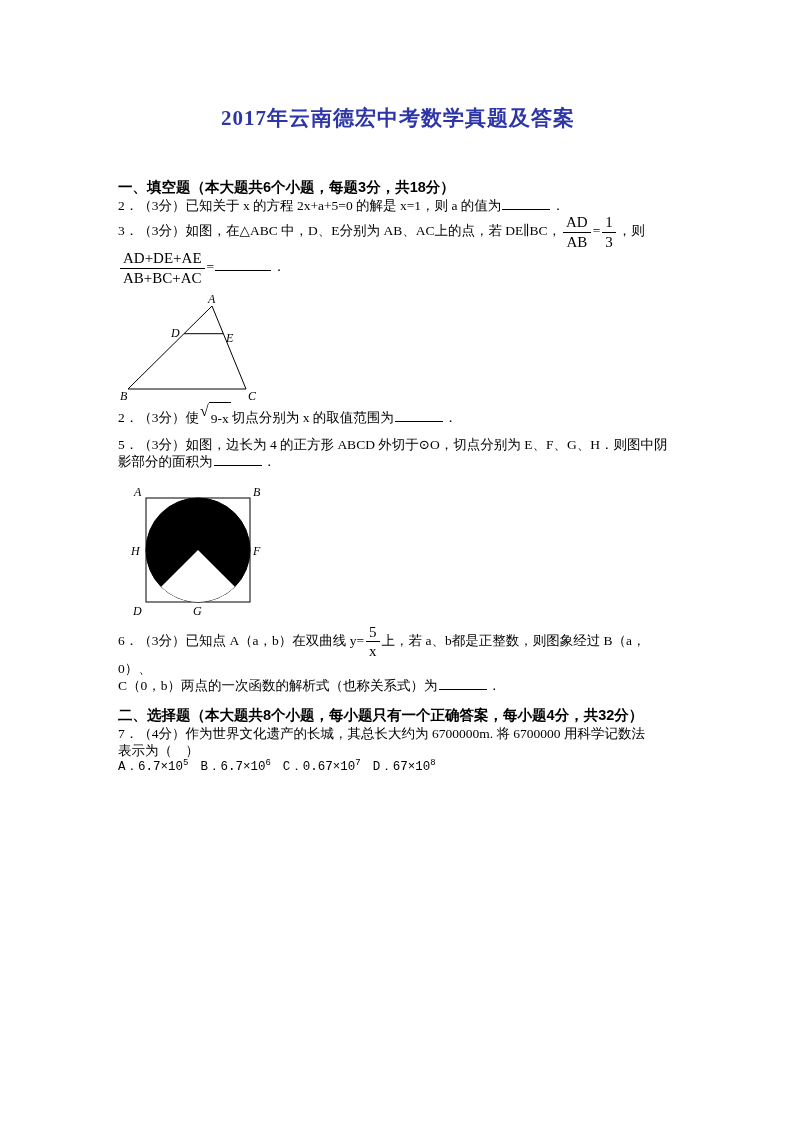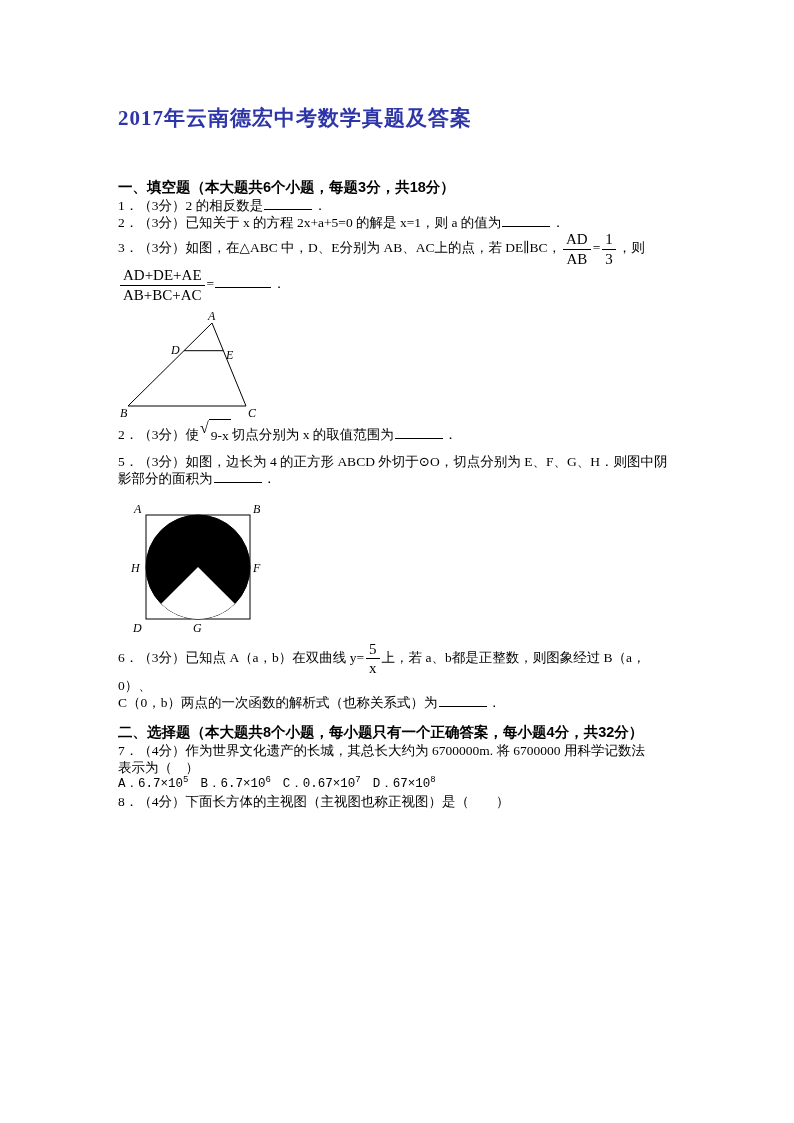"2017年云南德宏中考数学真题及答案" .title { text-align: left -> center }
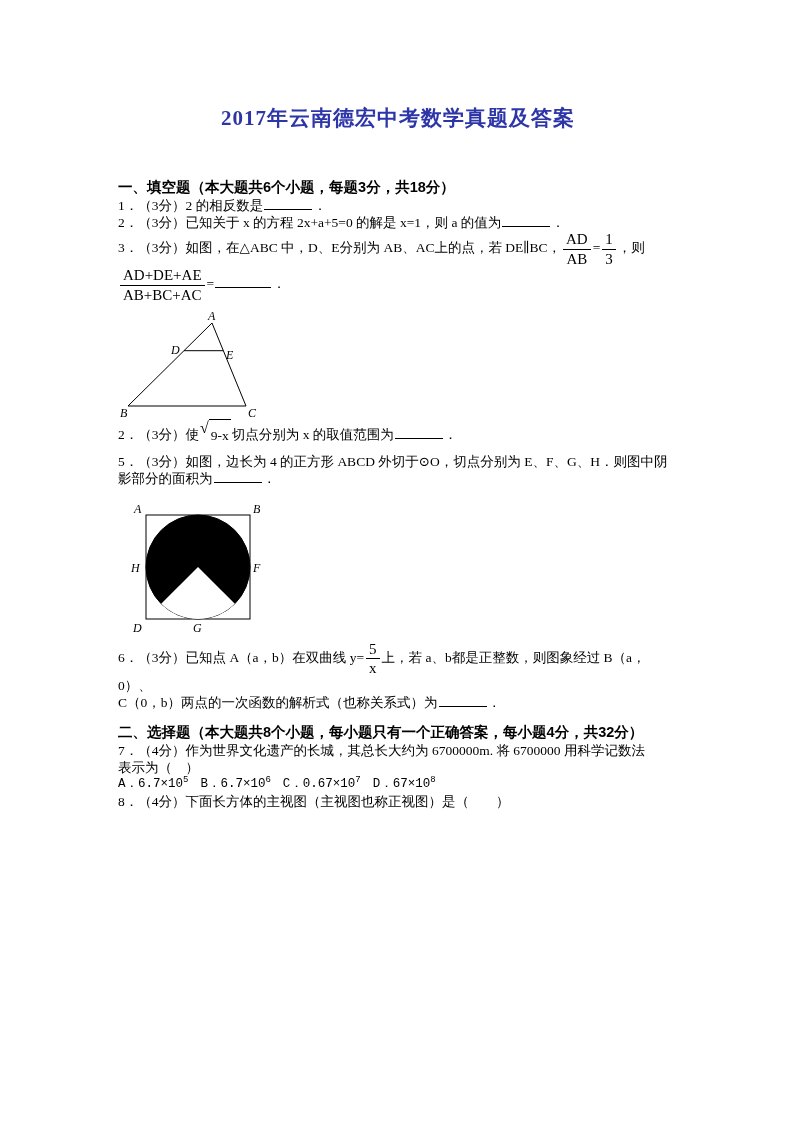"1．（3分）2 的相反数是 ．" p.line { html: <p> <span>1．（3分）2 的相反数是</span><span></span><span>．</span> </p> -> none }
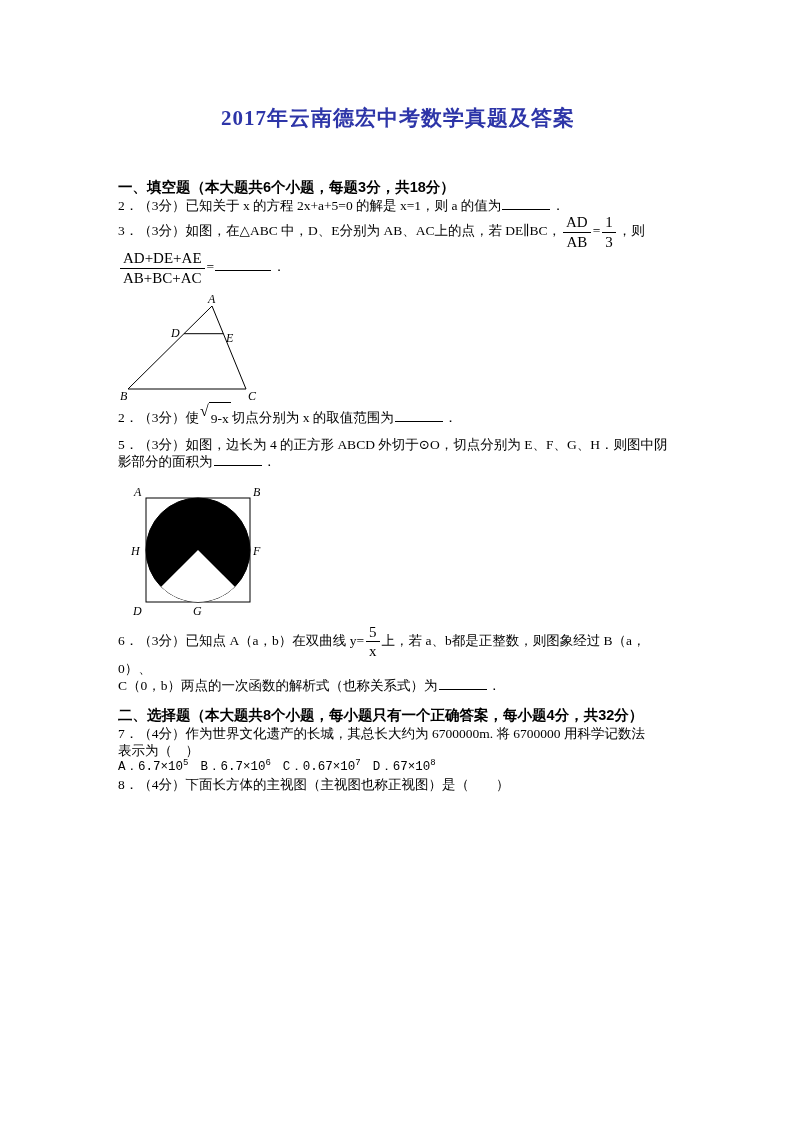"8．（4分）下面长方体的主视图（主视图也称正视图）是（ ）" p.line { html: <p> <span>8．（4分）下面长方体的主视图（主视图也称正视图）是（ ）</span> </p> -> none }
